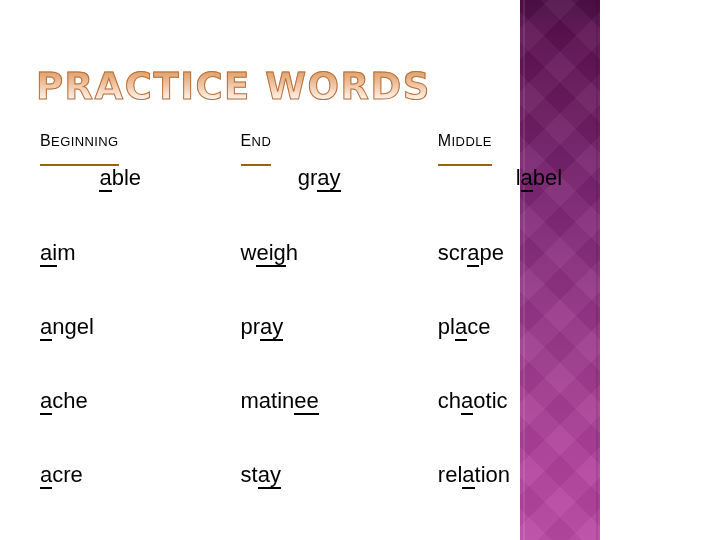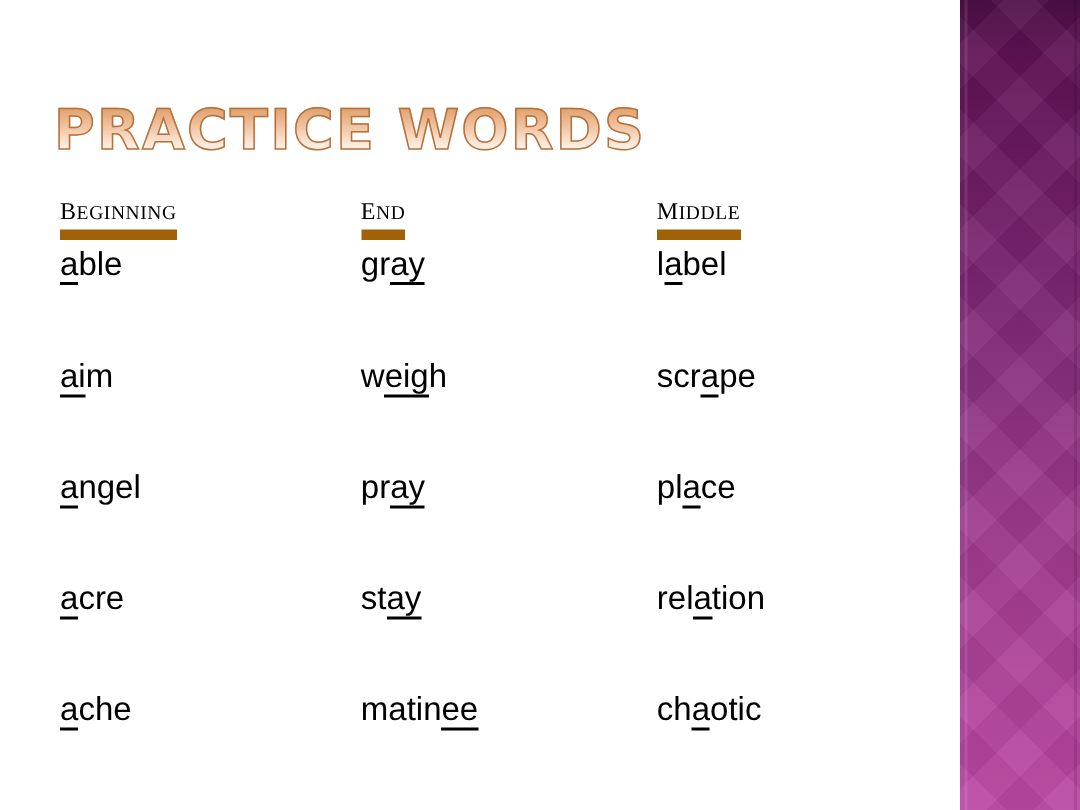"PRACTICE WORDS" #slide { width: 720px -> 600px }
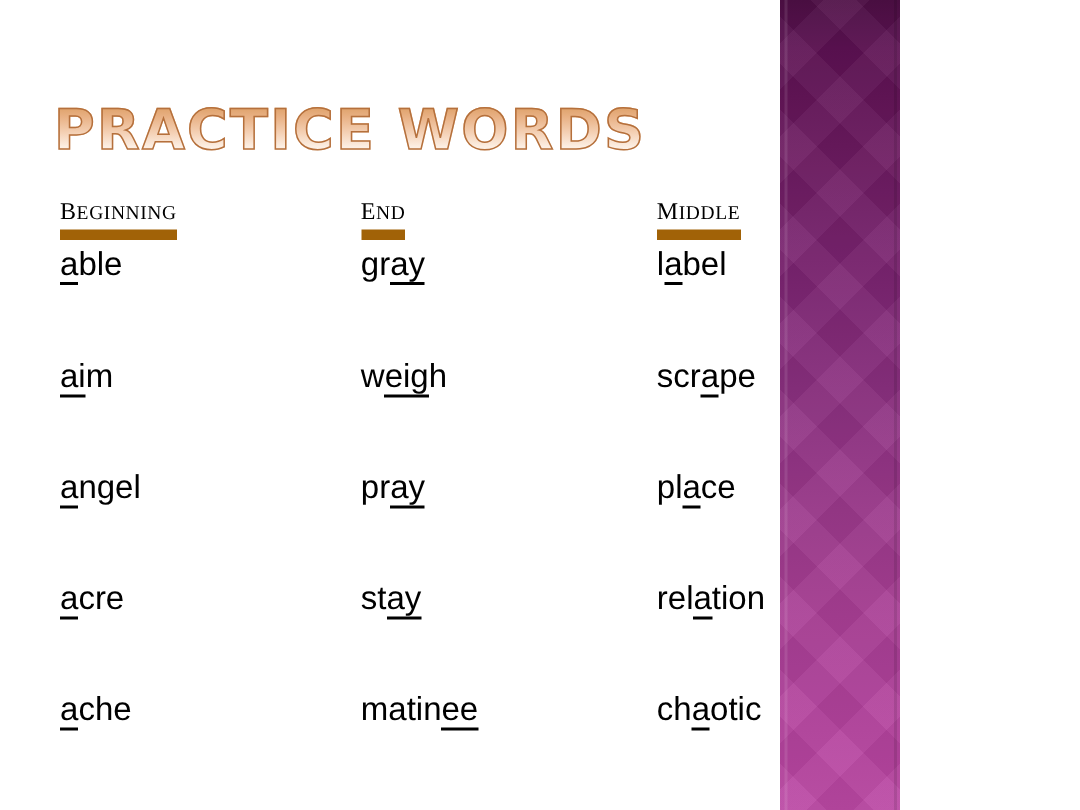"beginning" .sc { border-bottom: 7px solid #a16207 -> 2px solid #a16207; font-family: Liberation Serif, serif -> none; padding-bottom: 1px -> 13px }
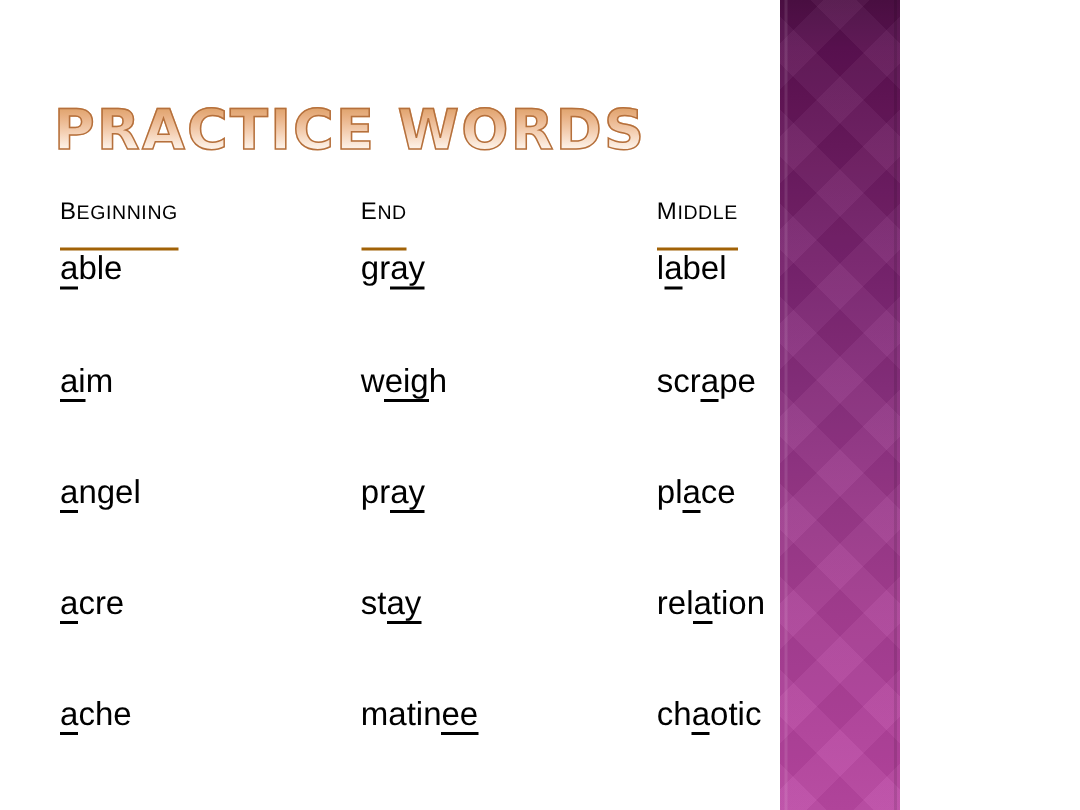"able" #word-table tbody tr:first-child td { text-align: none -> center }
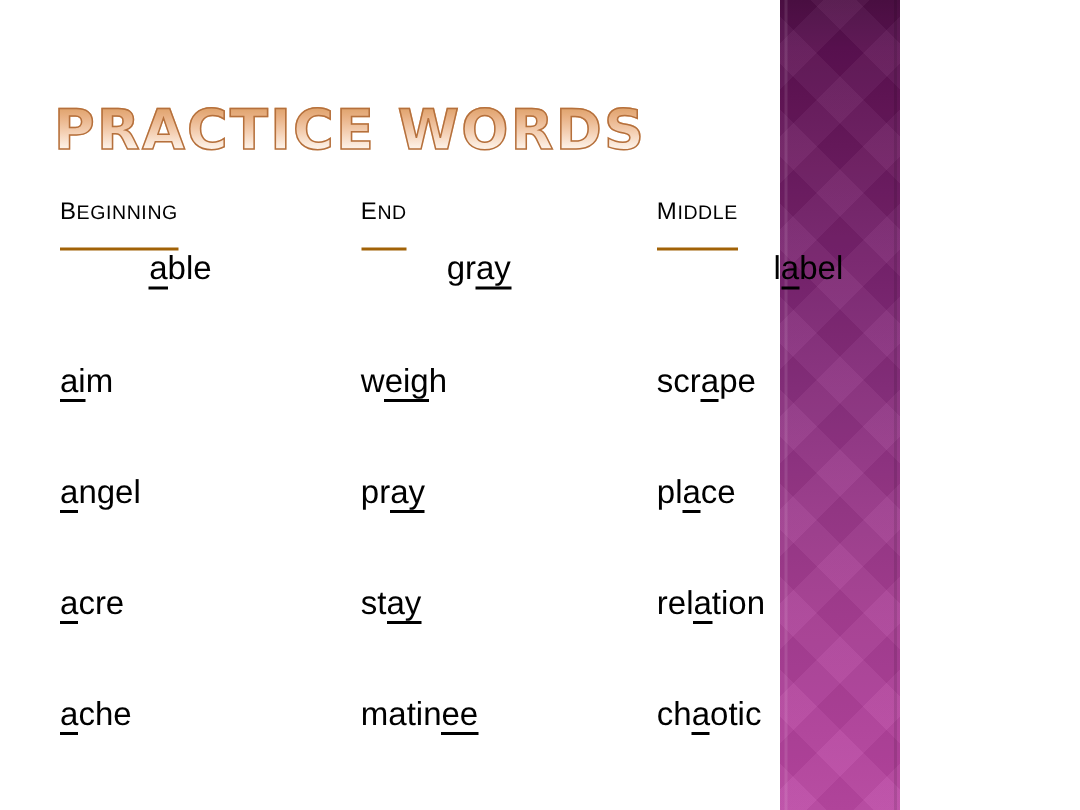"acre" tr { order: before "ache" -> after "ache" }
